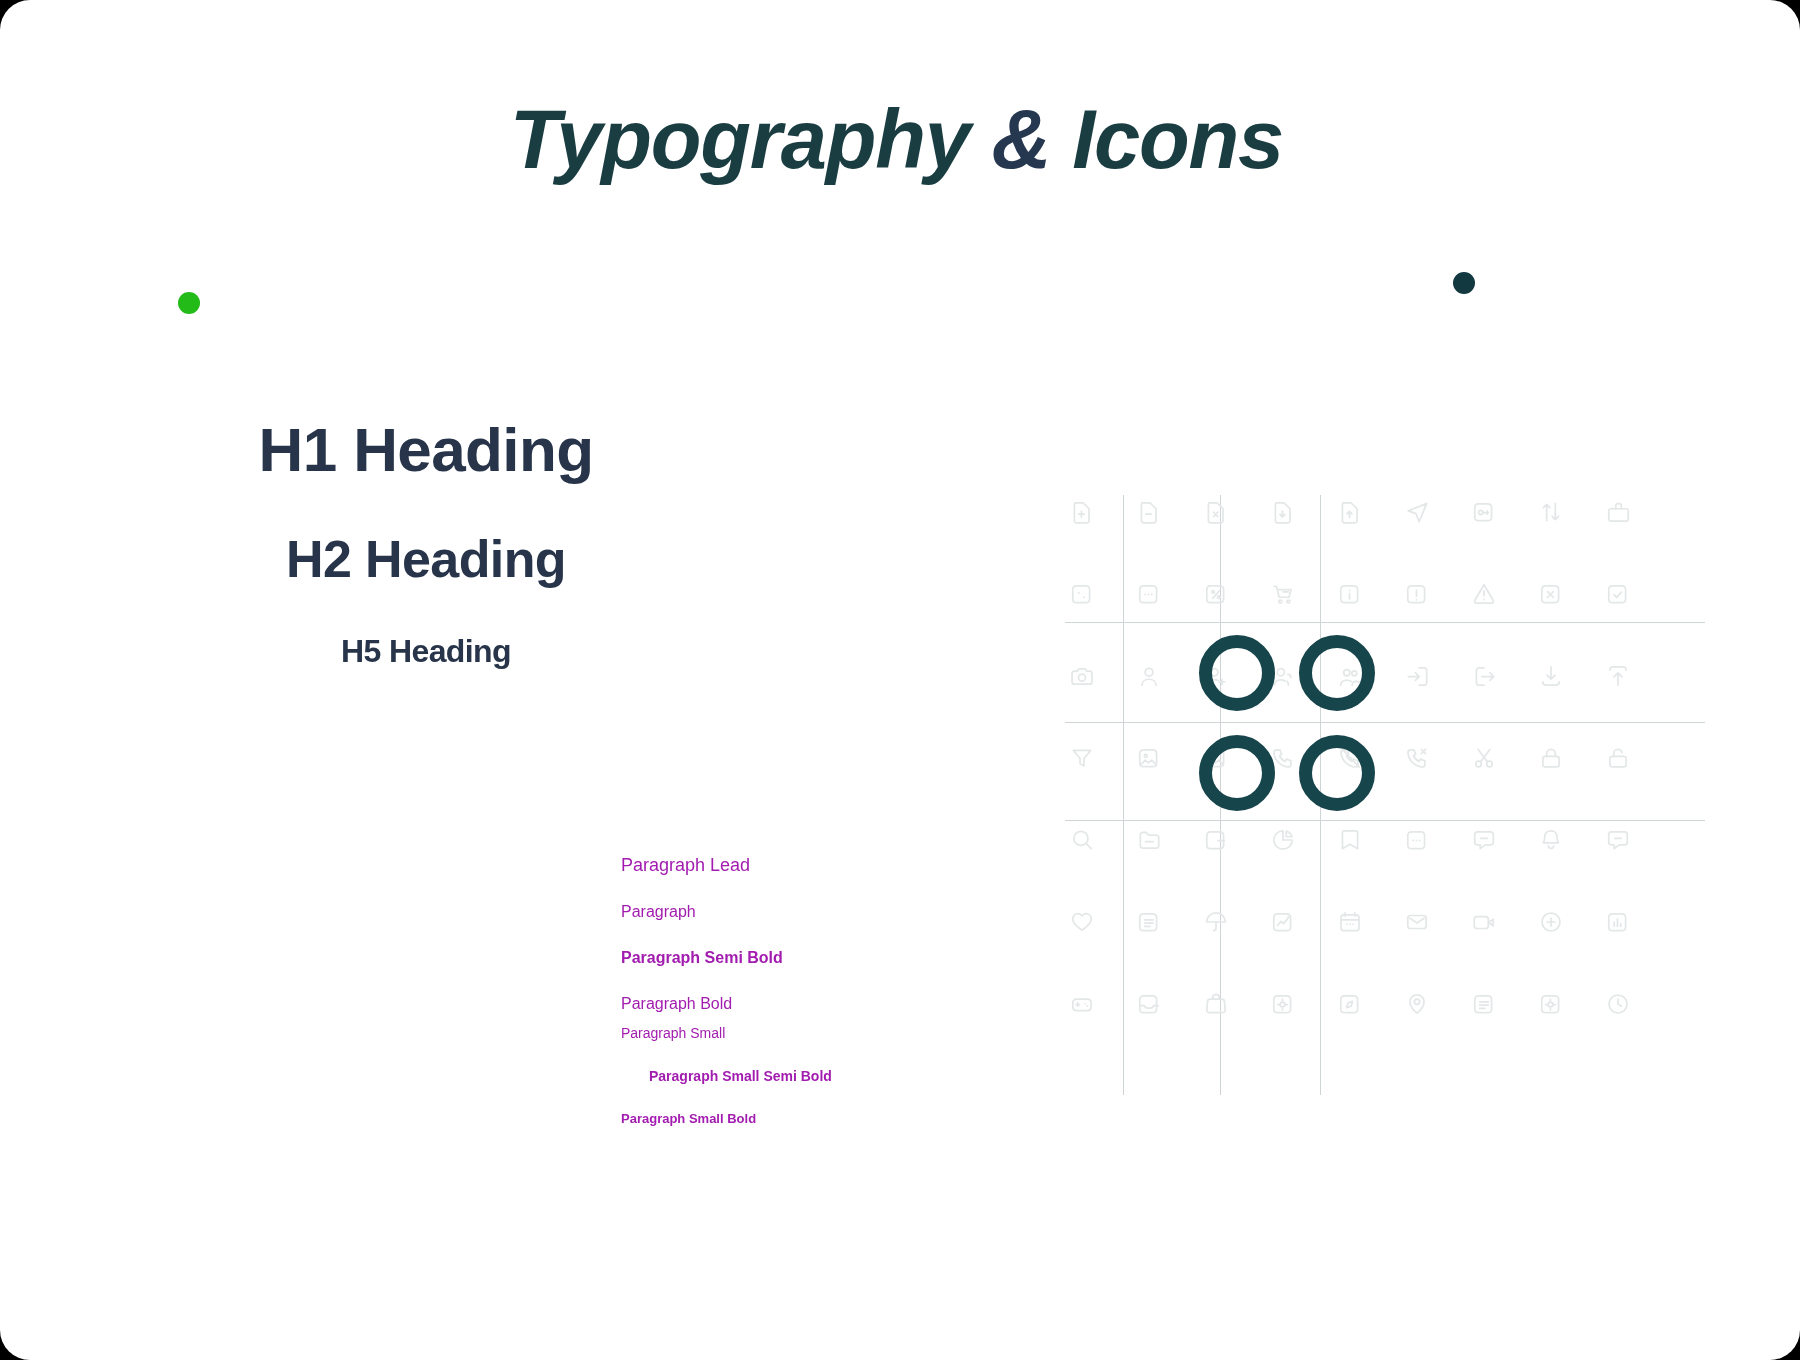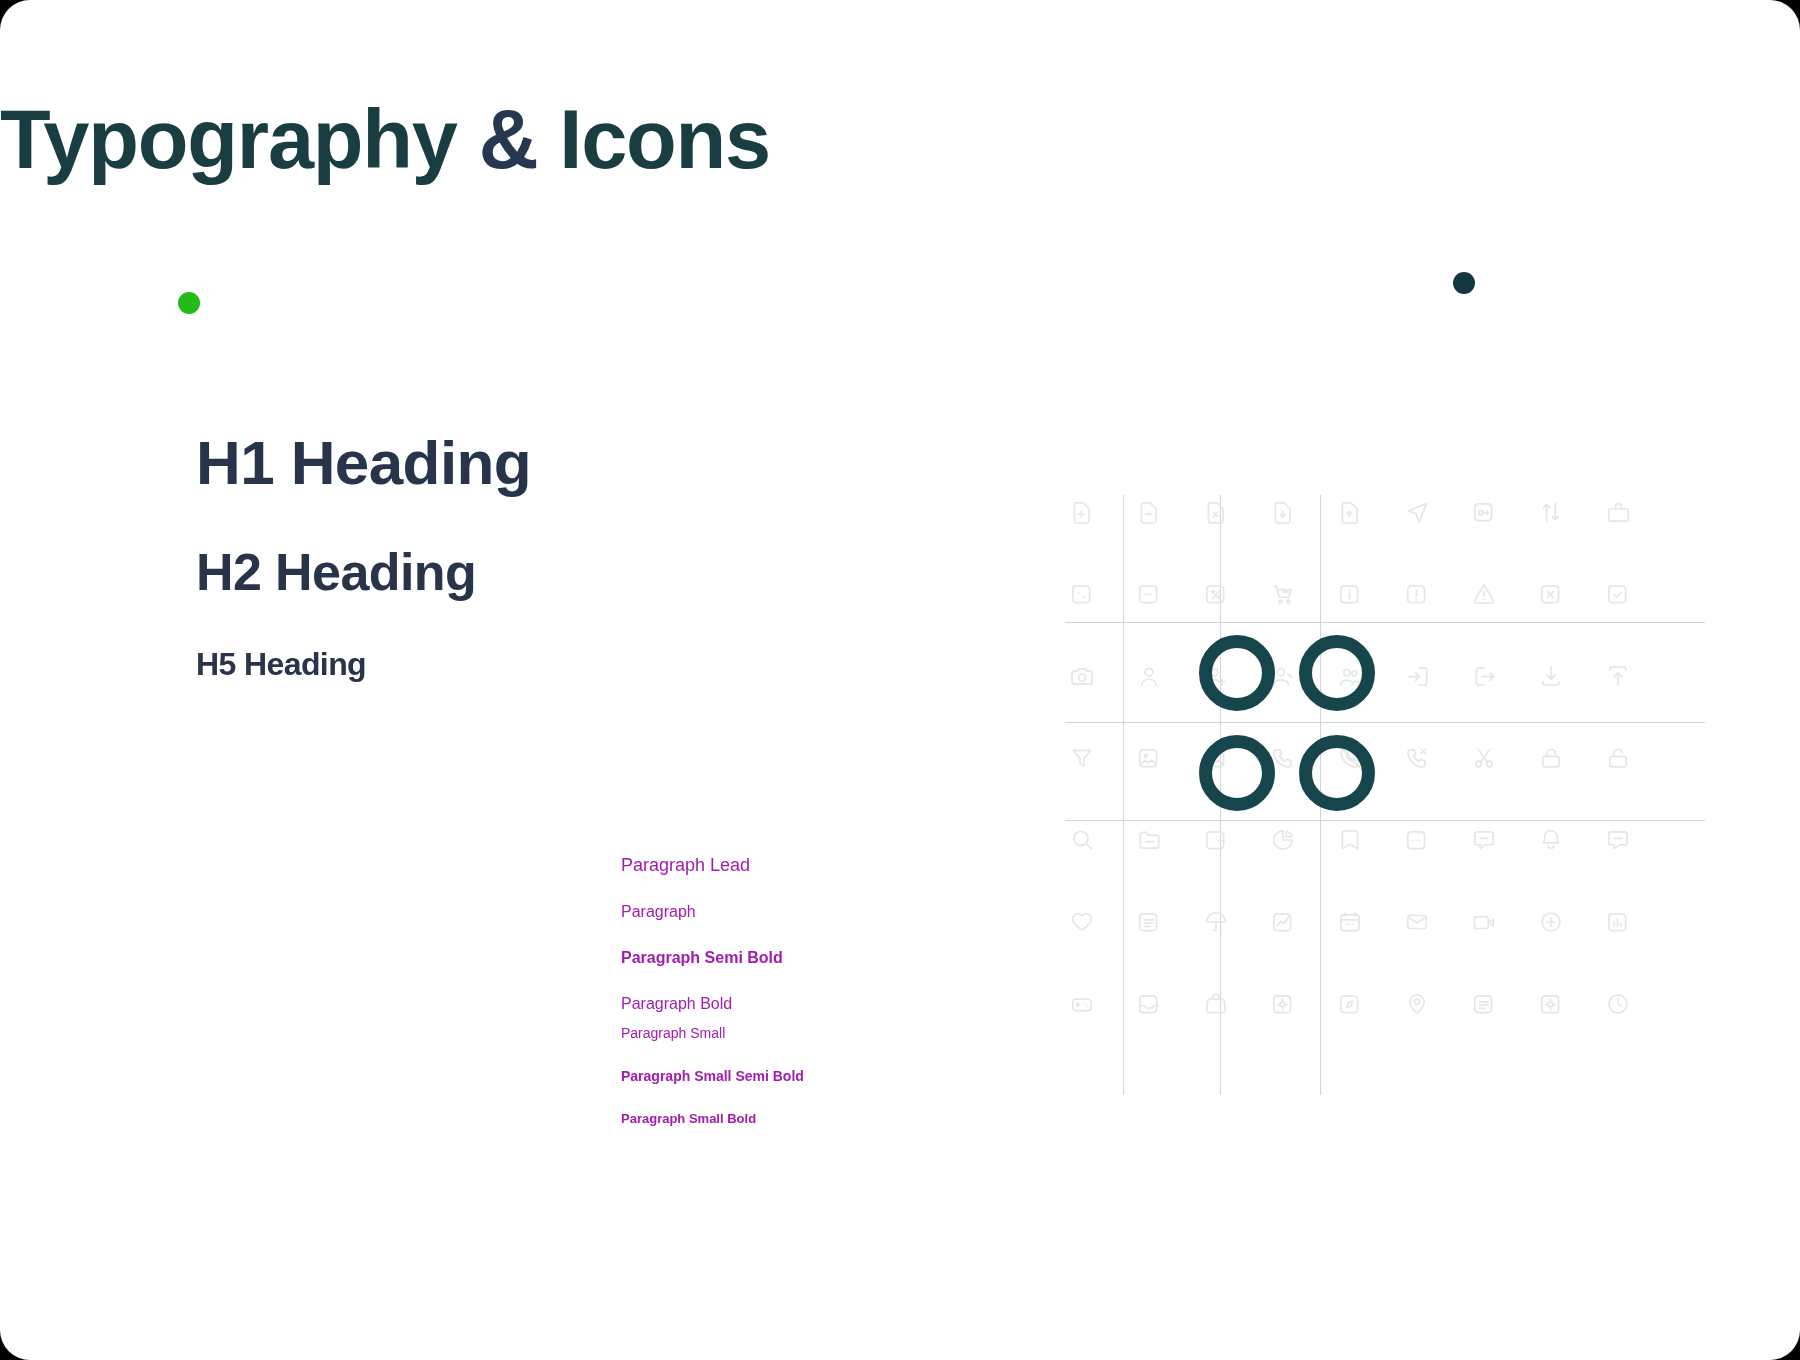"Typography & Icons" #page-title { font-style: none -> italic; text-align: left -> right }
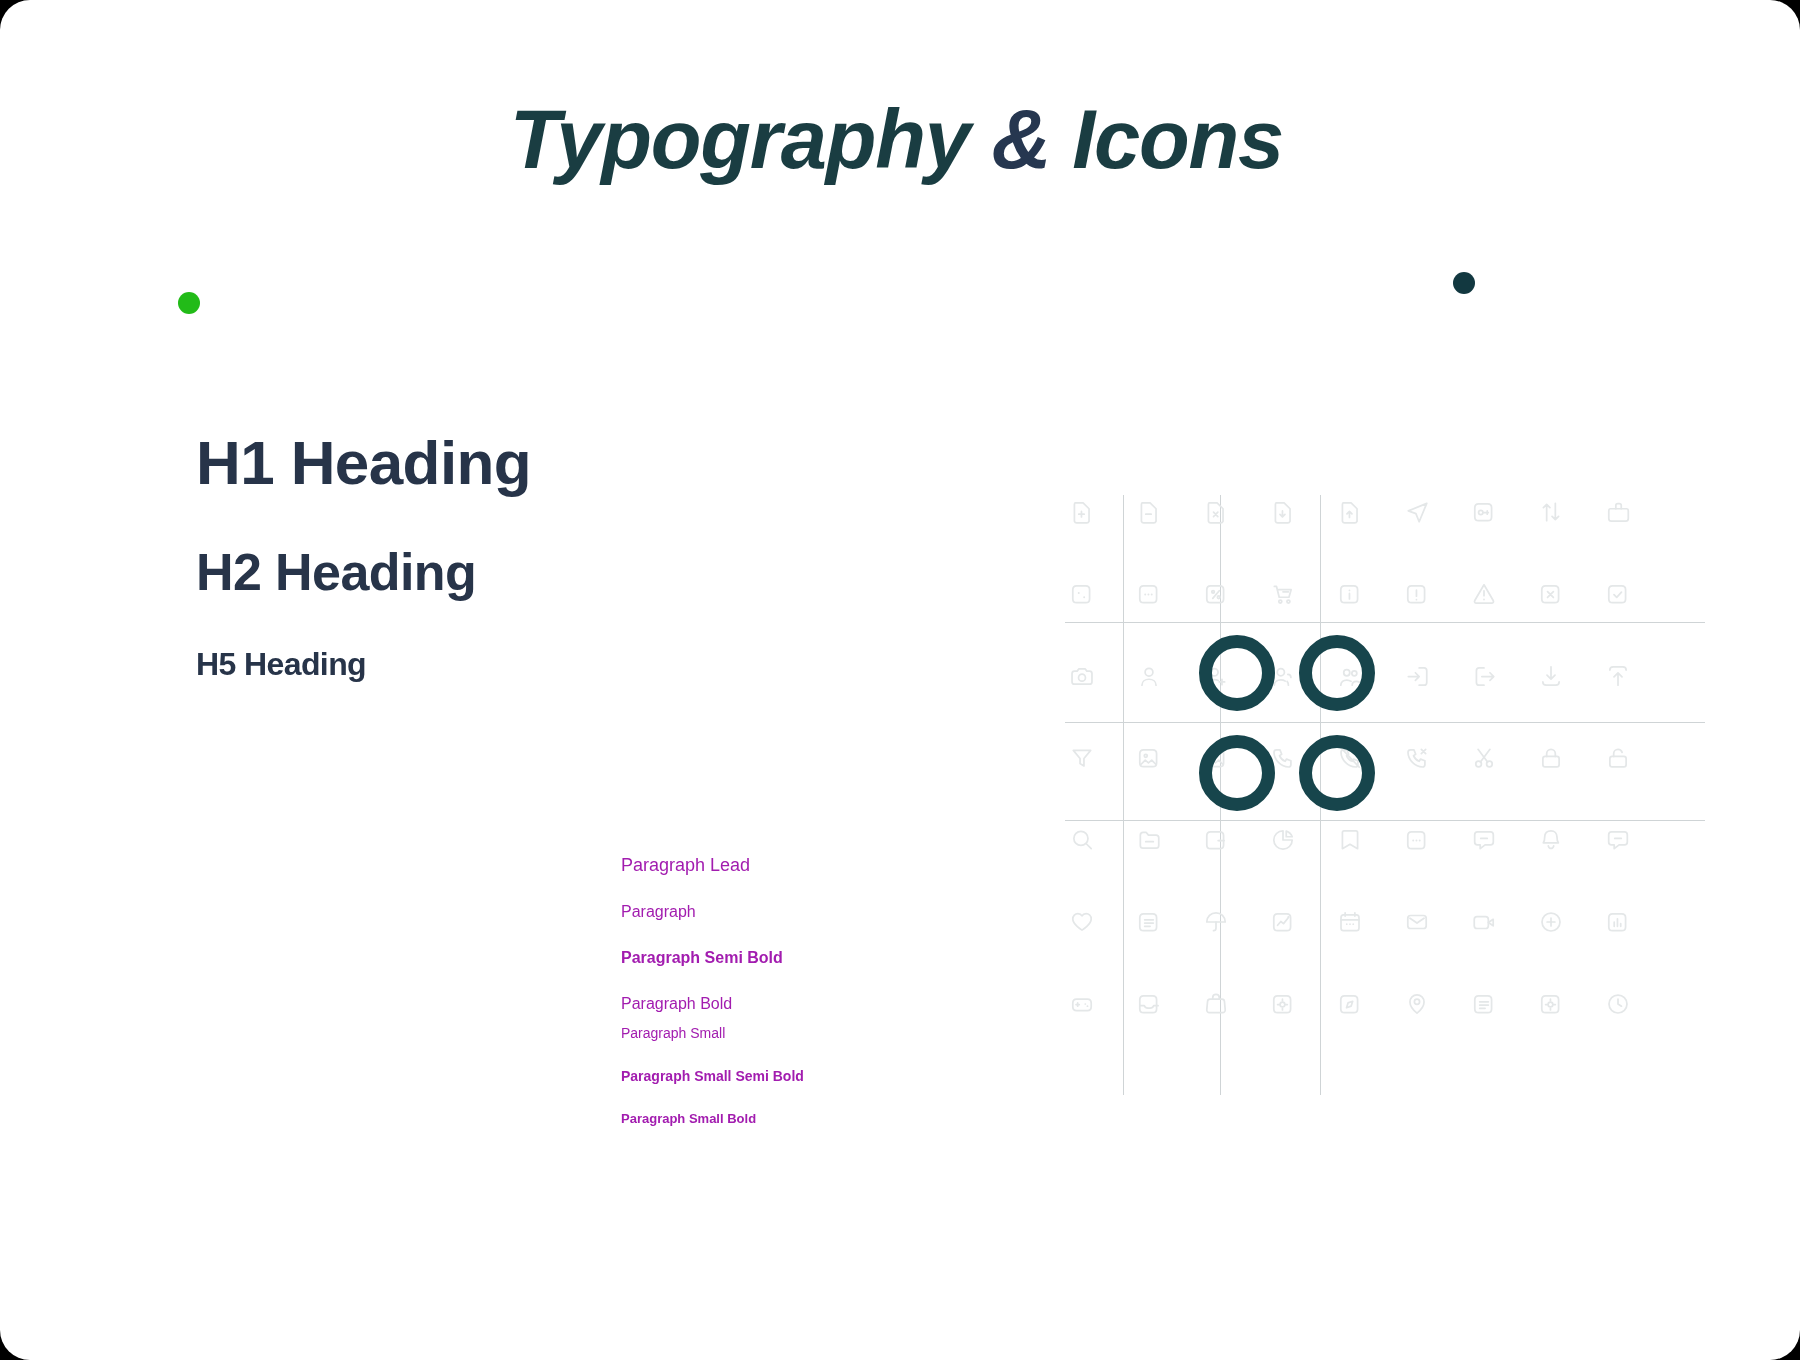"H1 Heading" #headings { text-align: none -> center; top: 432px -> 419px }
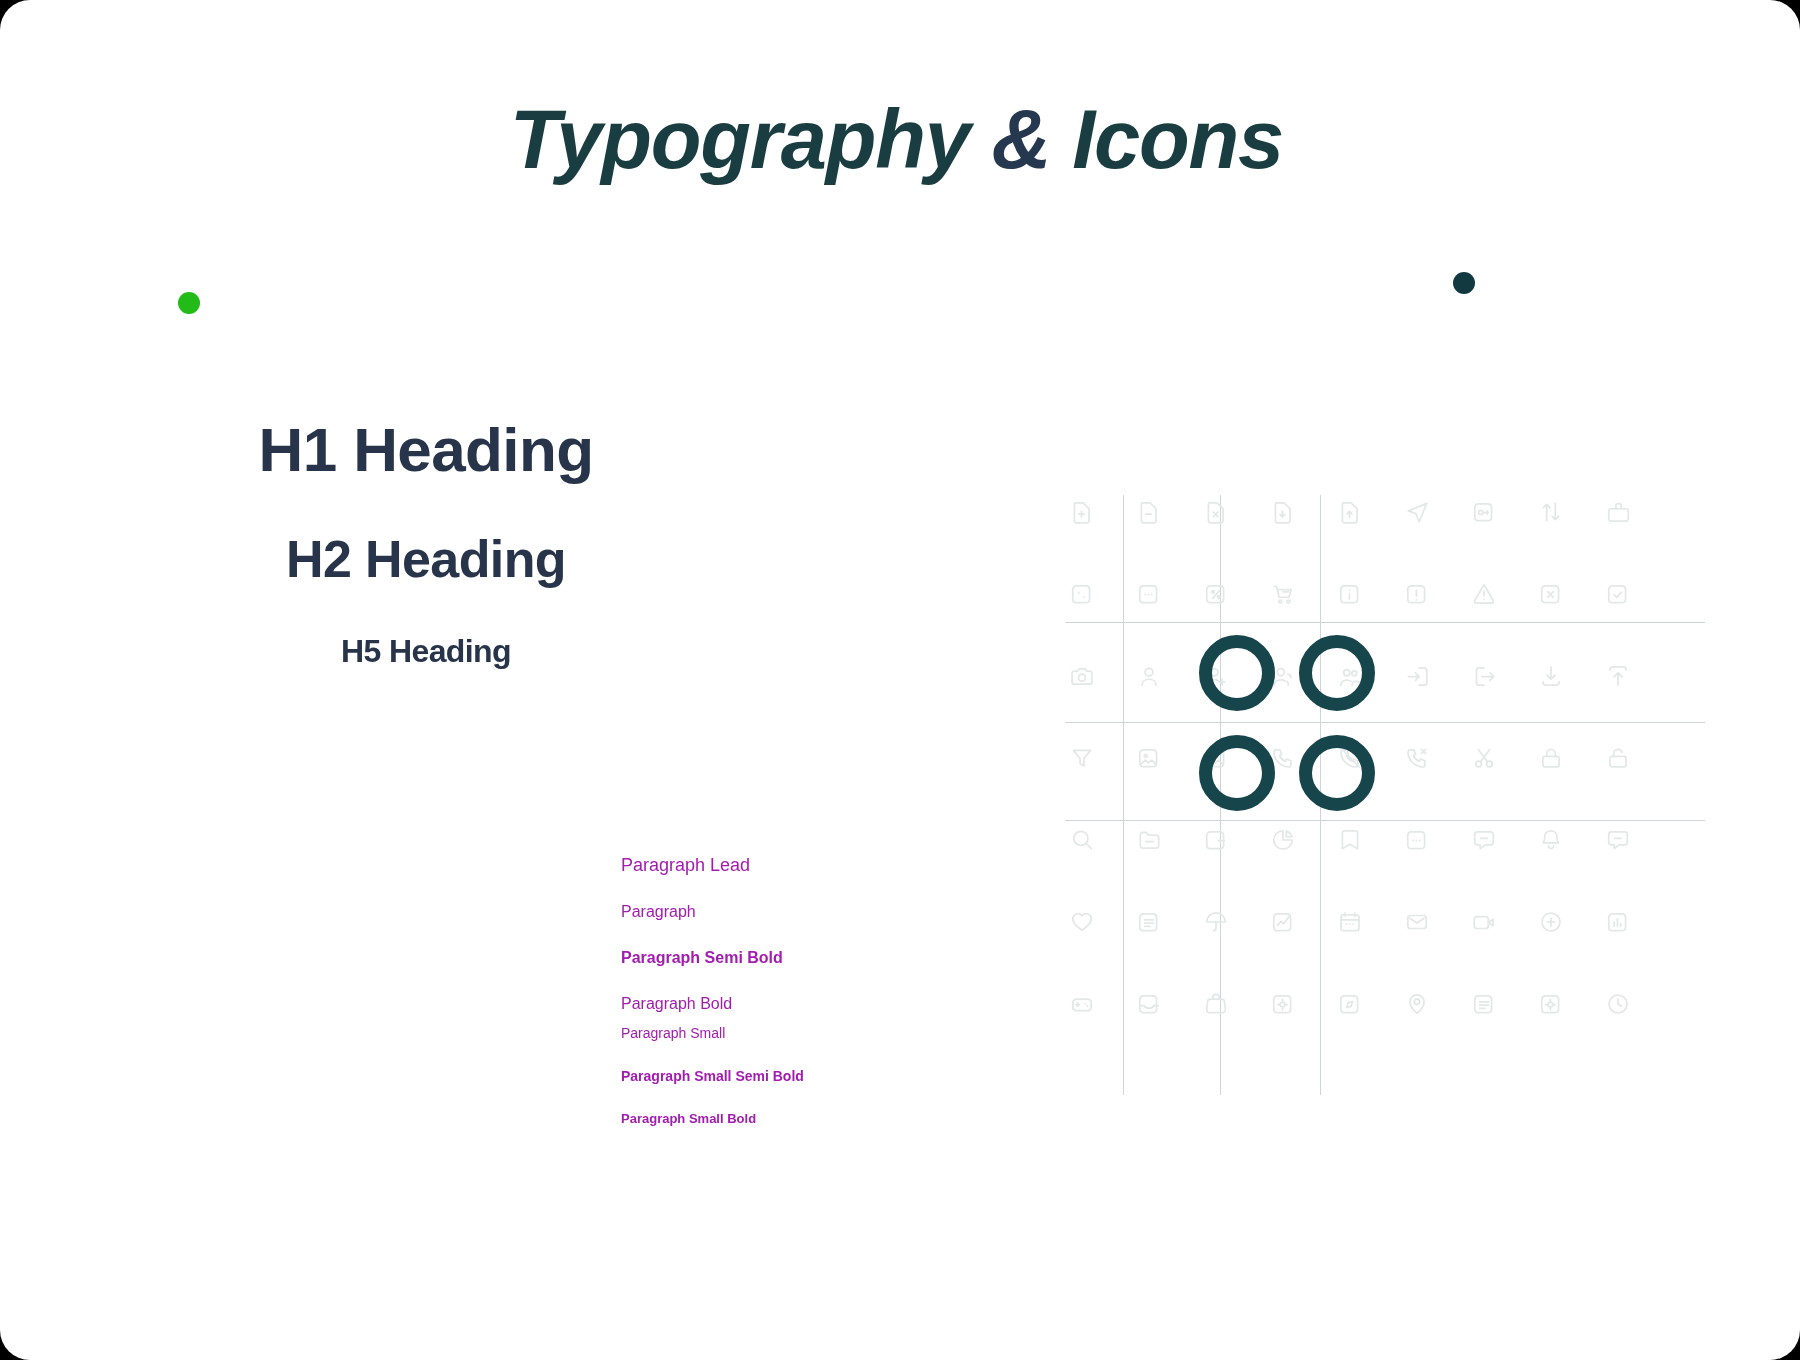"Paragraph Small Semi Bold" .p-small-semi { margin-left: none -> 28px }
